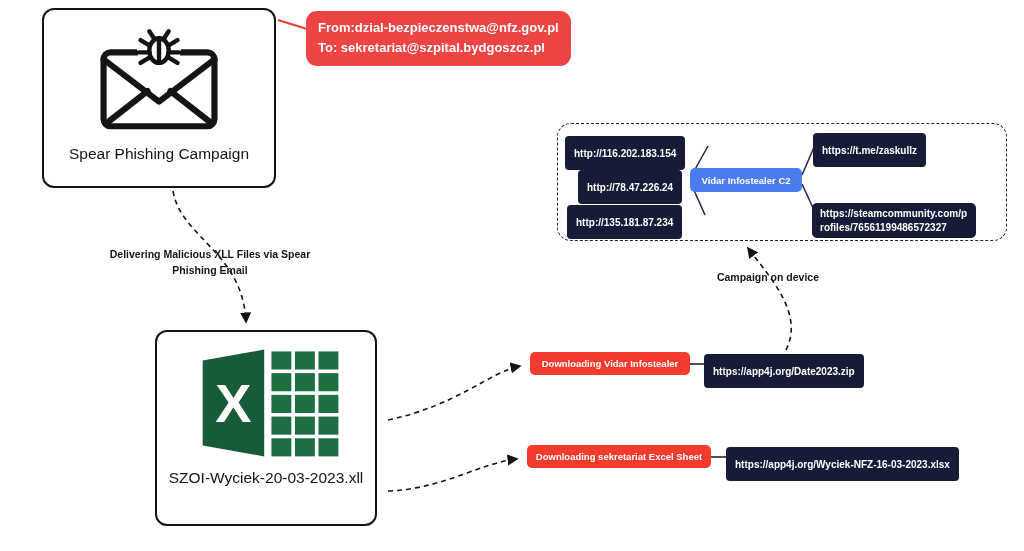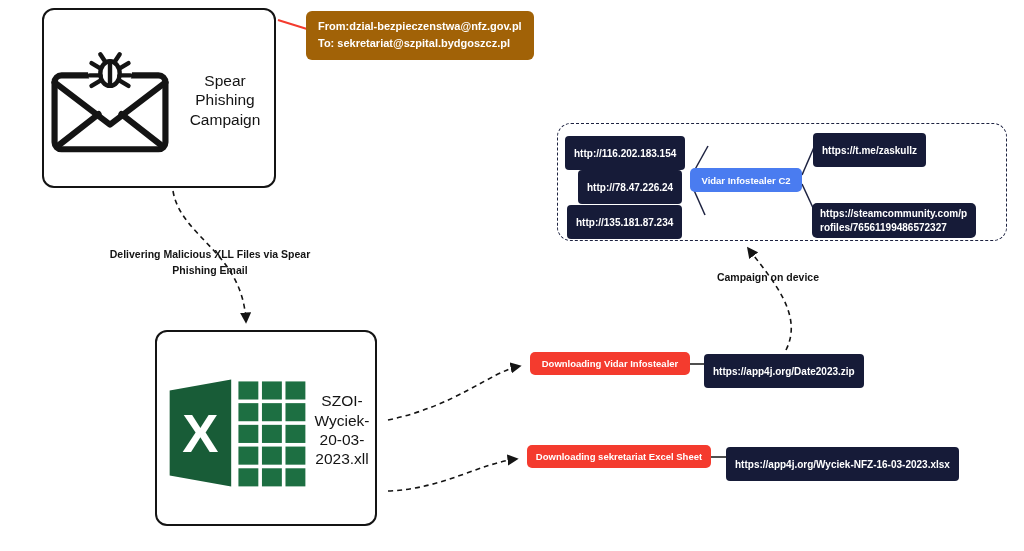"From:dzial-bezpieczenstwa@nfz.gov.pl" .callout { background: #a16207 -> #ef4444; border-radius: 6px -> 11px; font-size: 11px -> 13px }
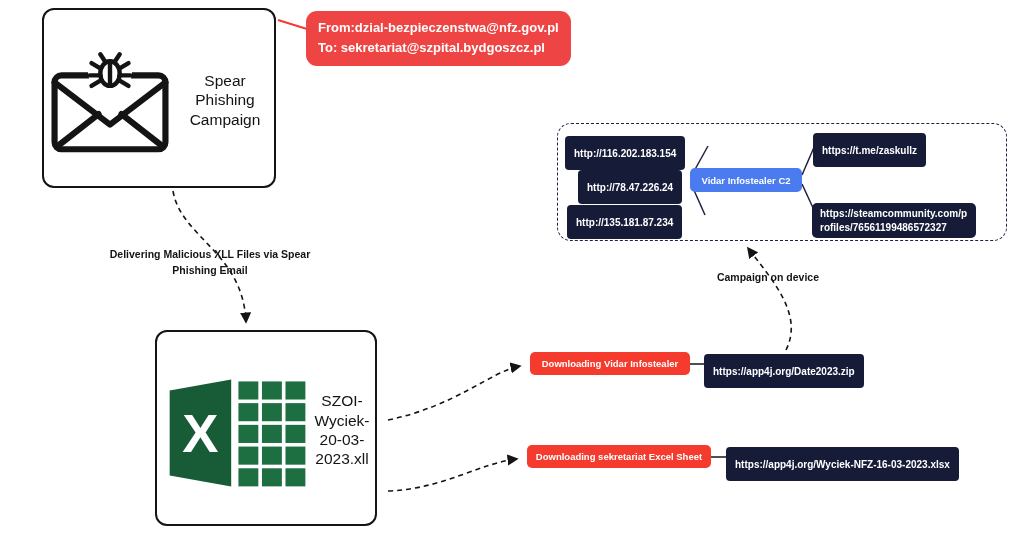"Spear Phishing Campaign" .node-box { flex-direction: row -> column }
